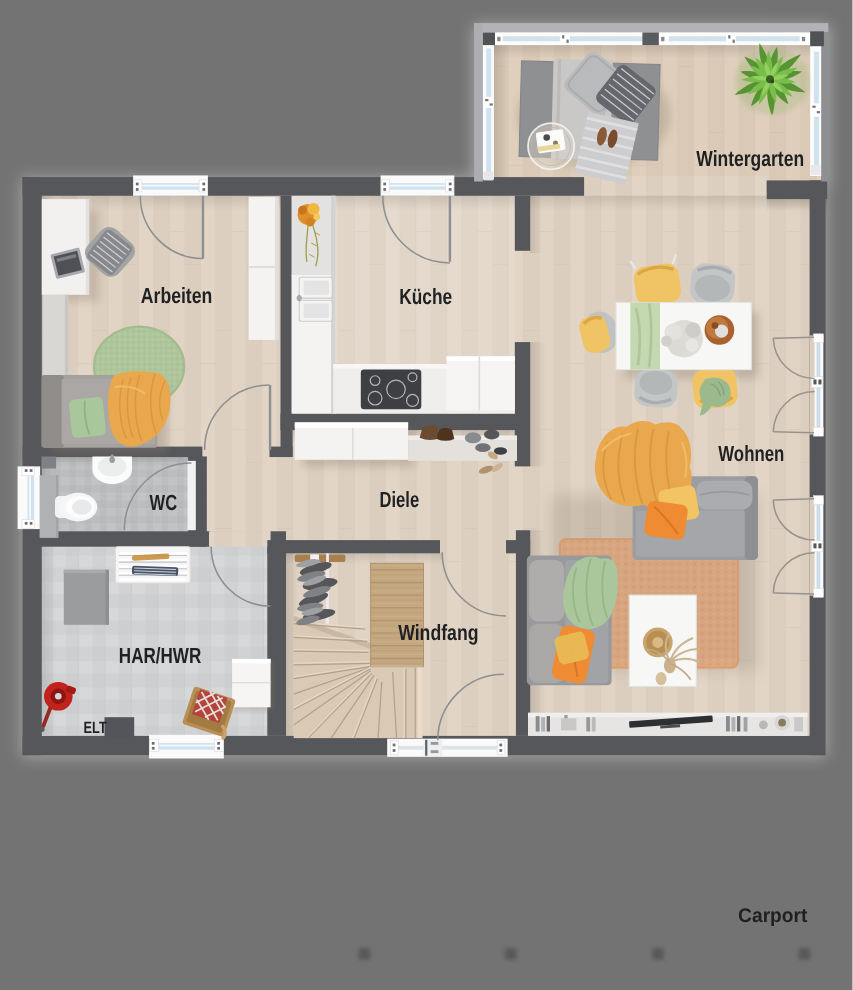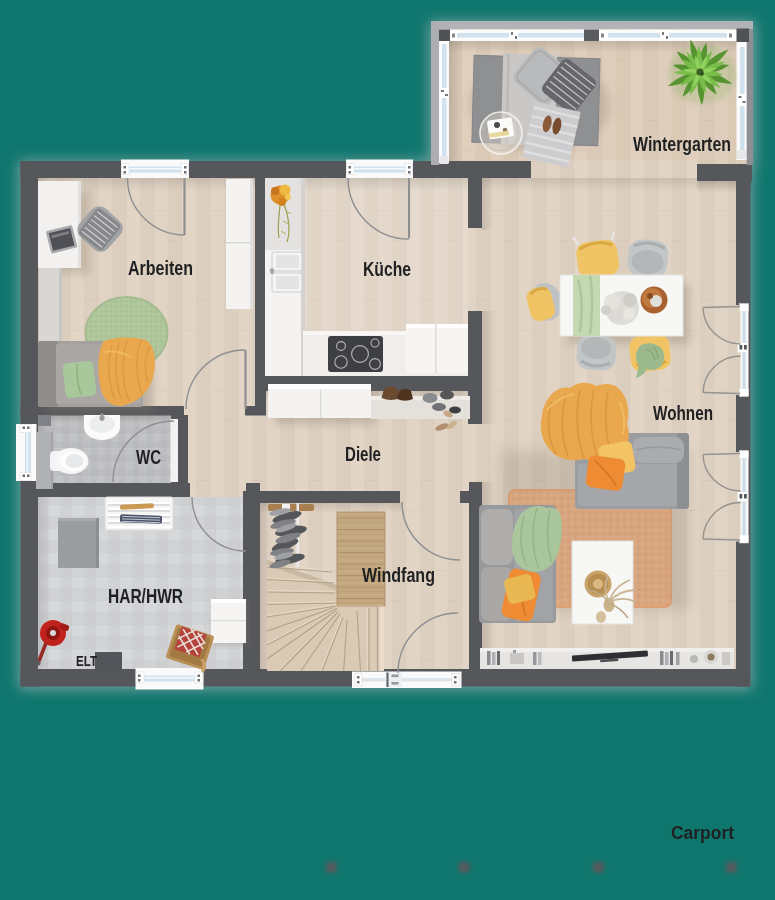"Wintergarten" .wrap { background: #0f766e -> #737373 }
